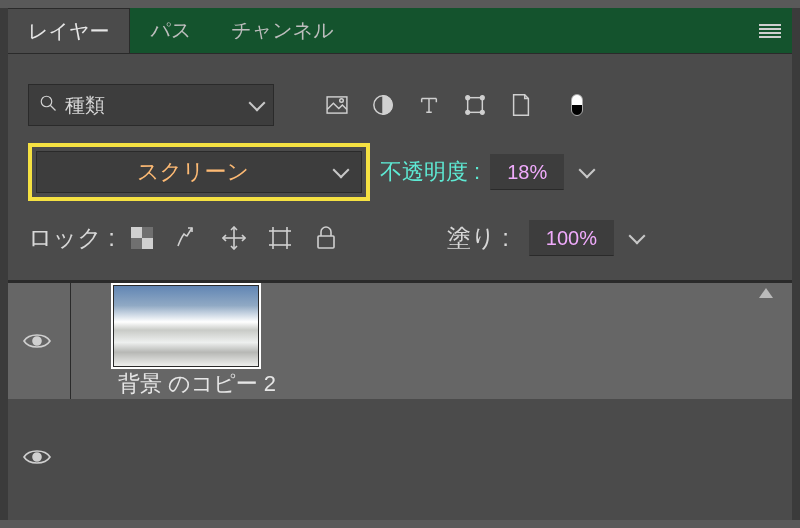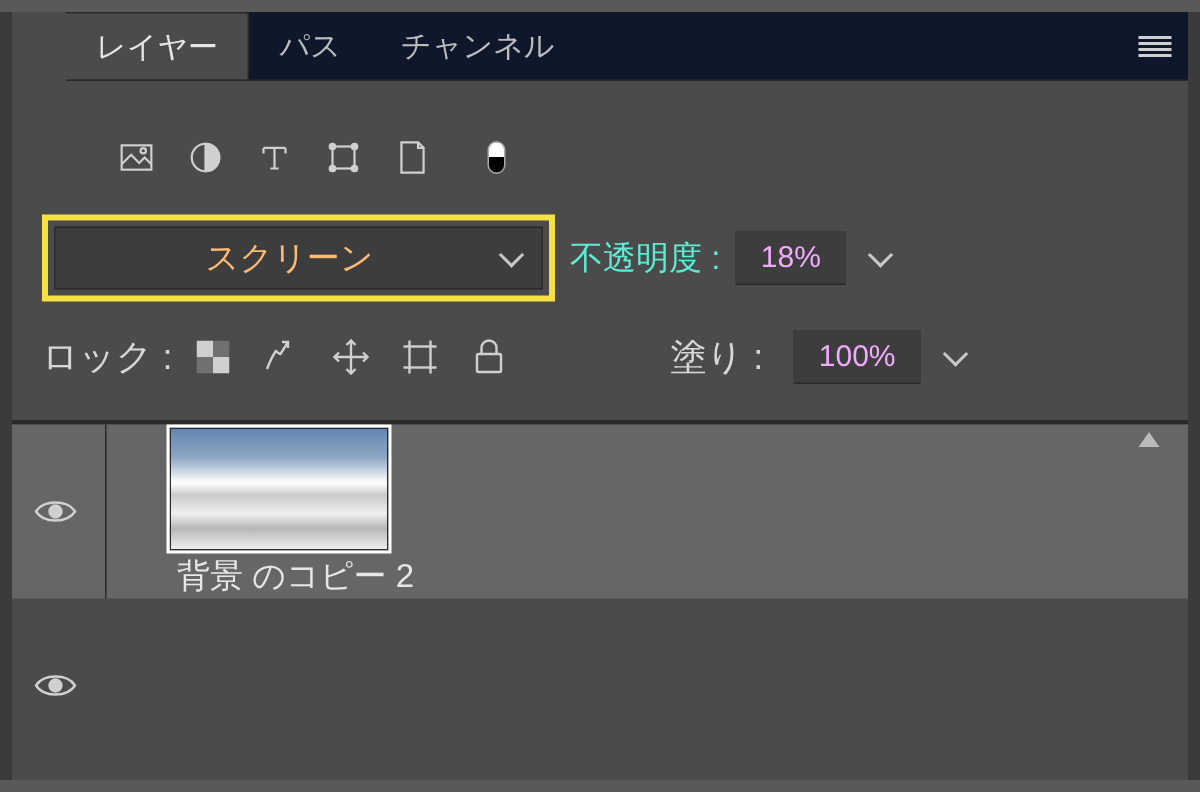"レイヤー" .tabs { background: #0f172a -> #14532d; margin-left: 36px -> none }
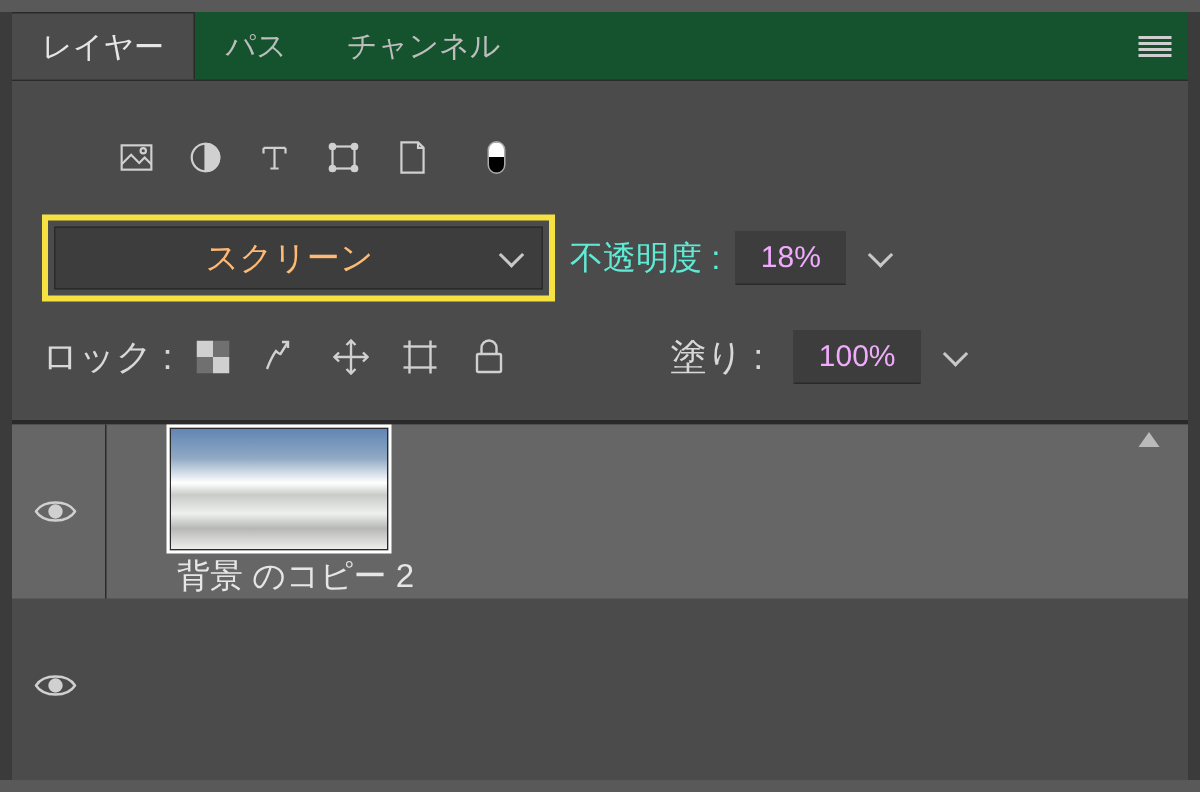"種類" div.filter-select { html: none -> <div> <span> <svg> <circle></circle> <line></line> </svg> </span> <span>種類</span> <span></span> </div> }
